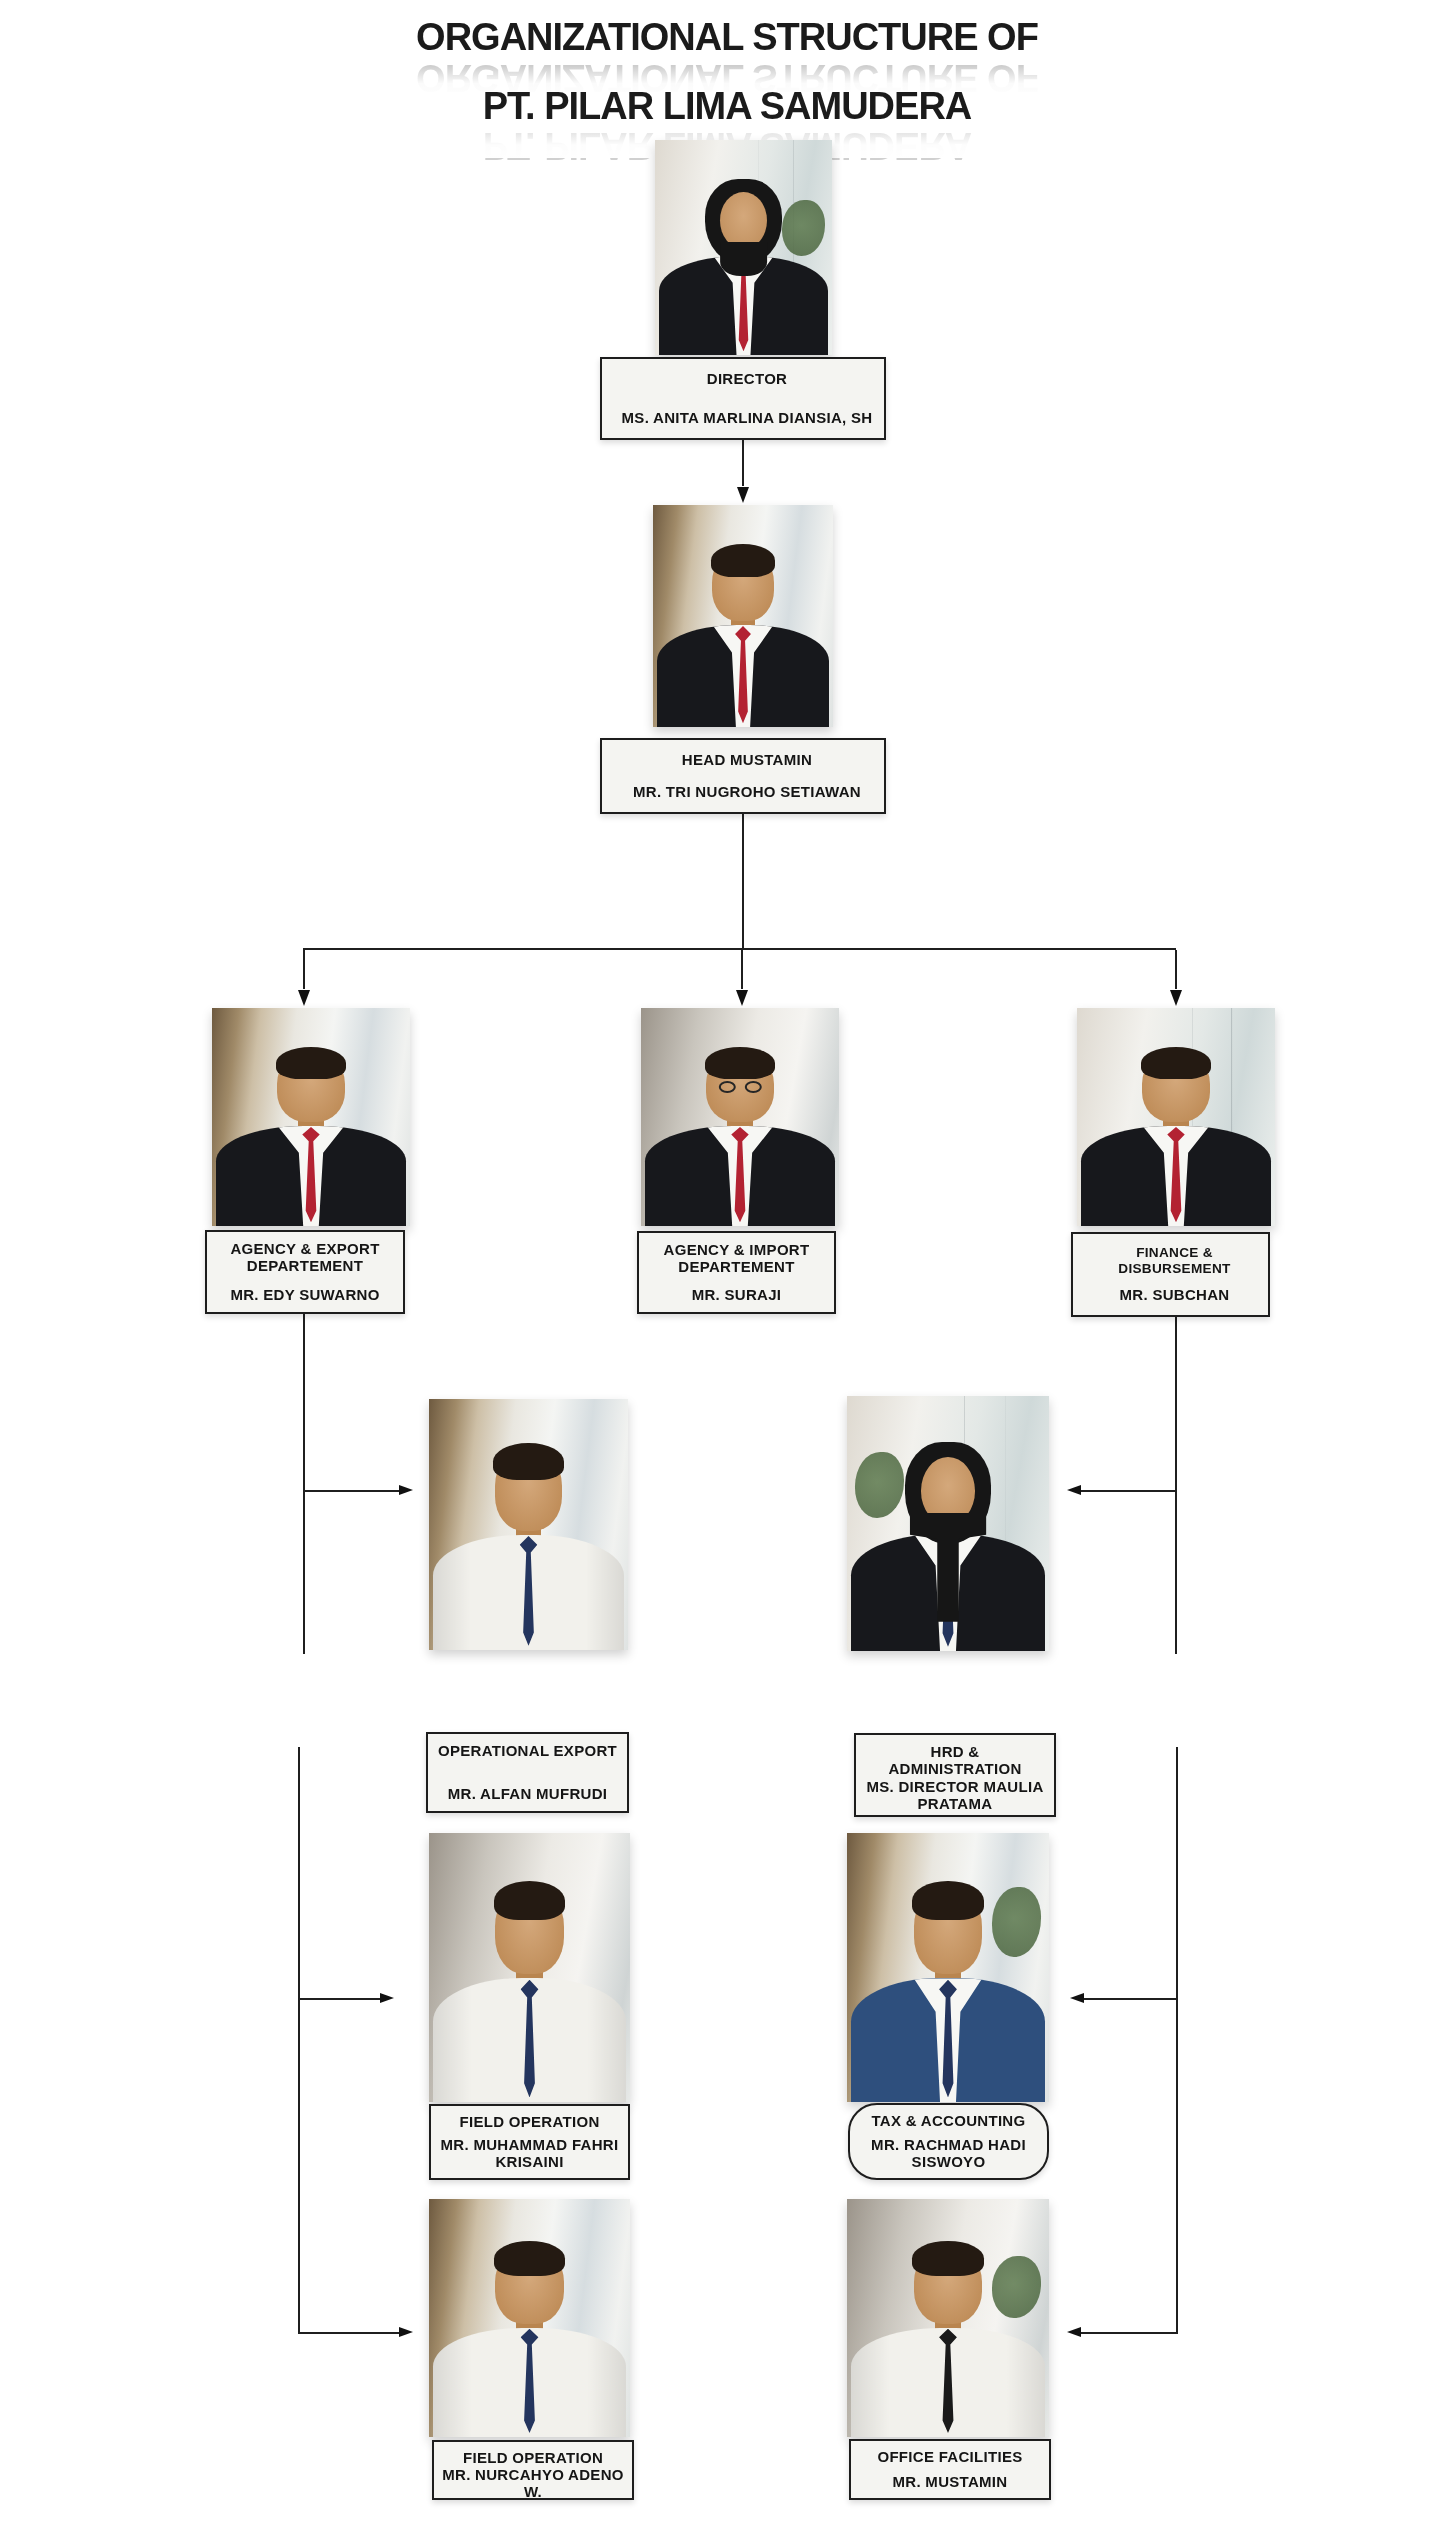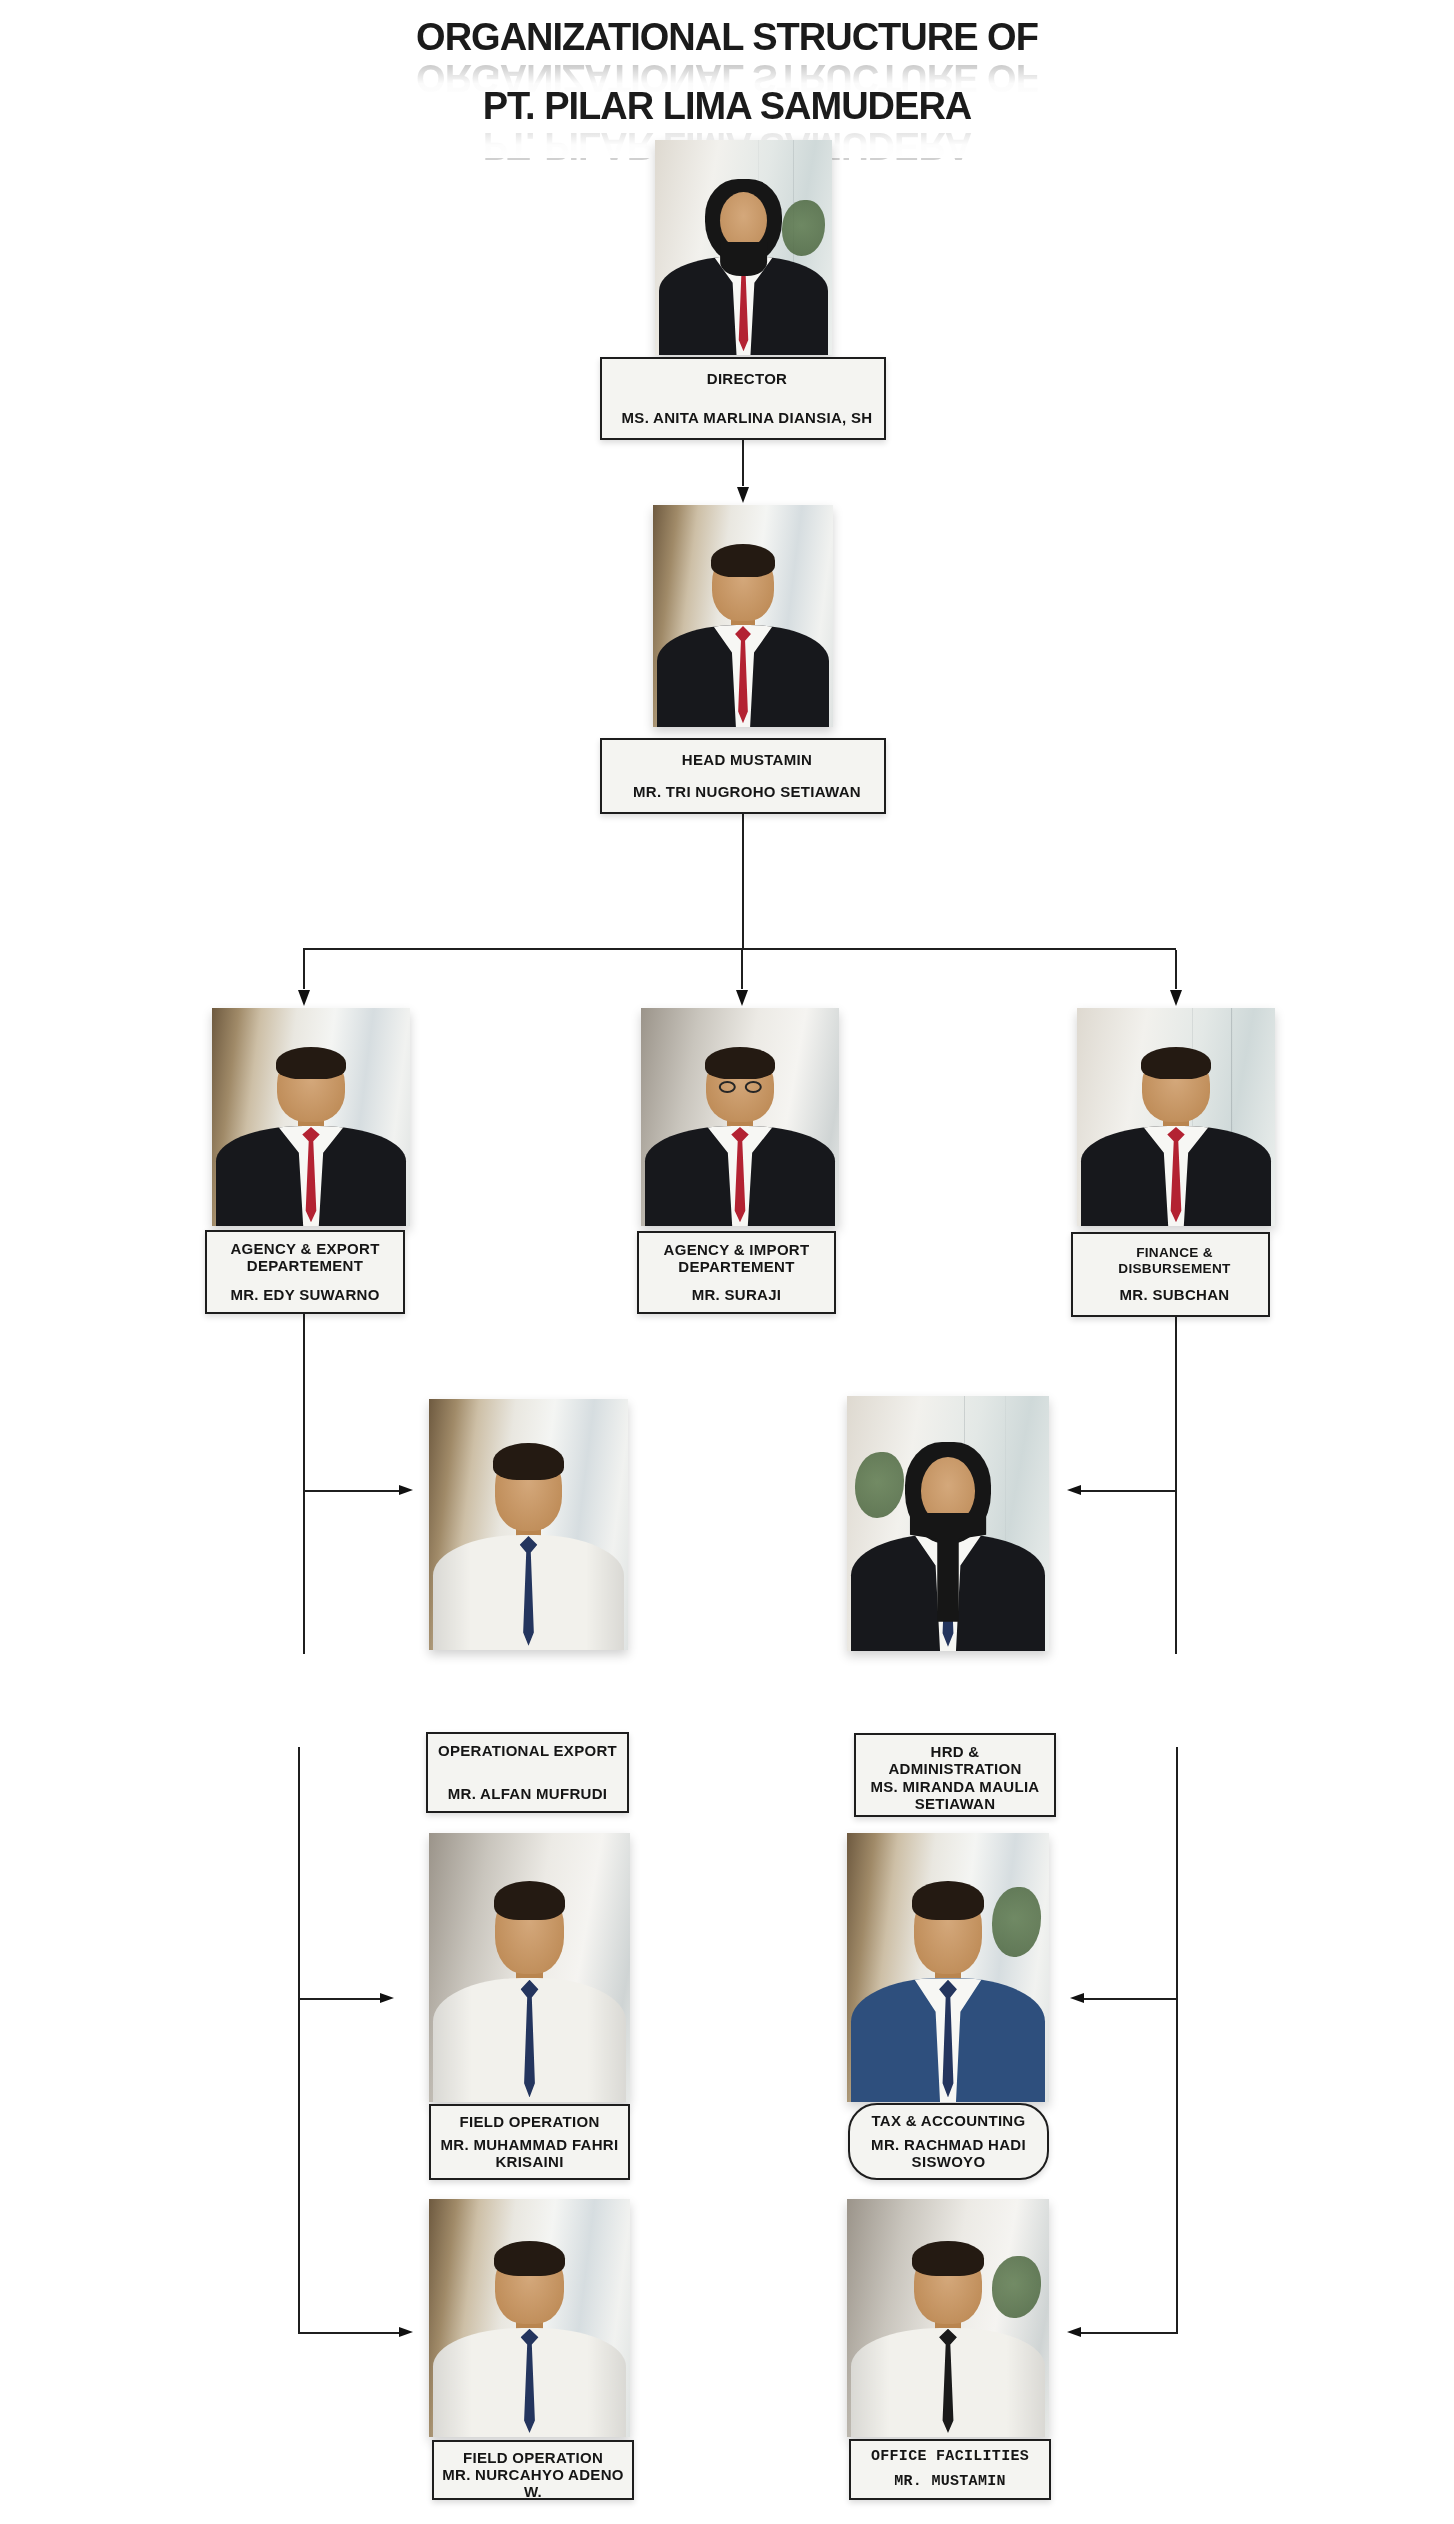"MS. MIRANDA MAULIA SETIAWAN" div.name { text: MIRANDA MAULIA SETIAWAN -> DIRECTOR MAULIA PRATAMA }
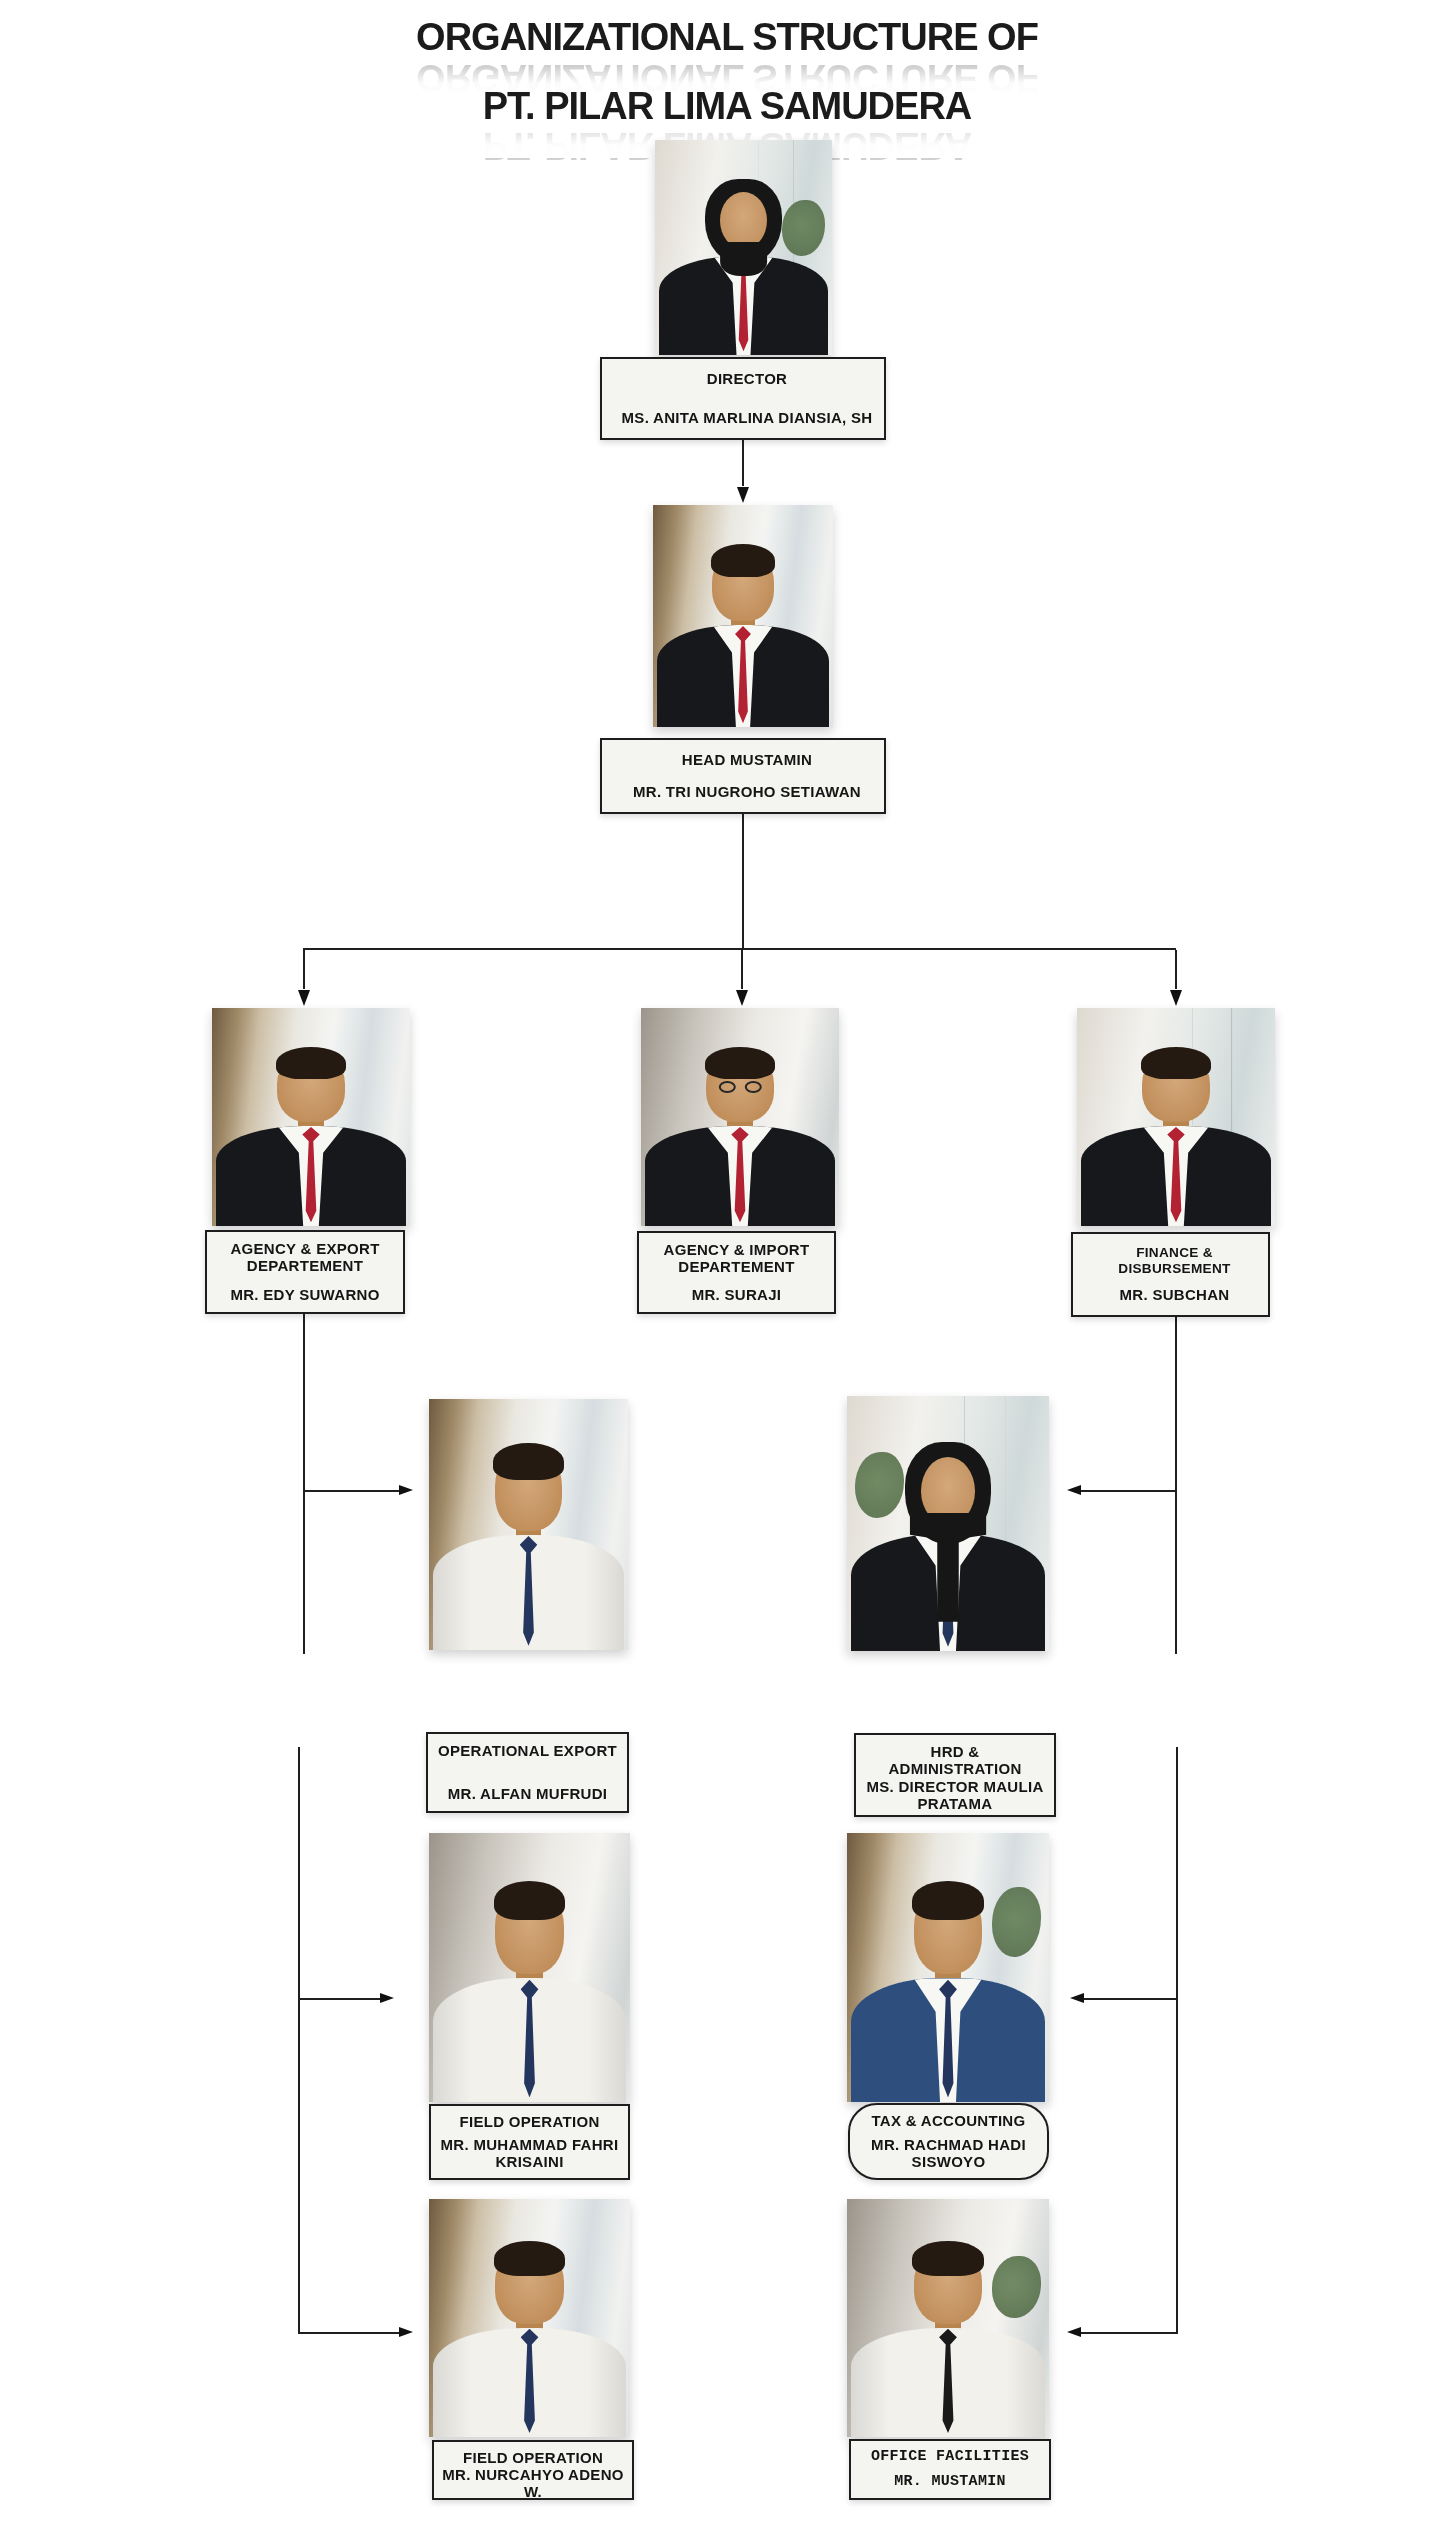"OFFICE FACILITIES" div.nodebox { font-family: Liberation Mono, monospace -> none }
